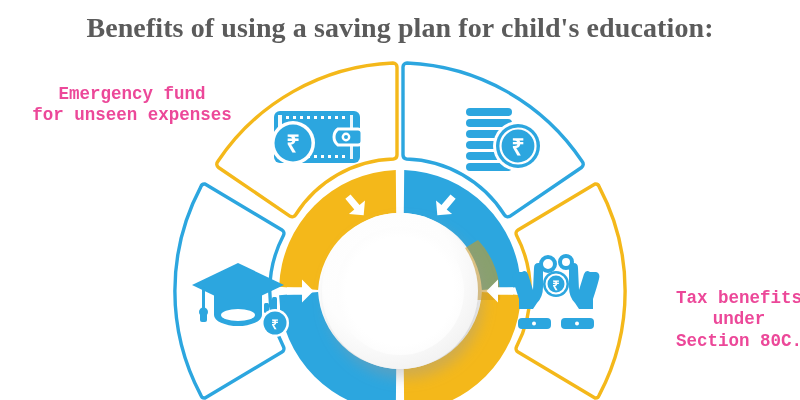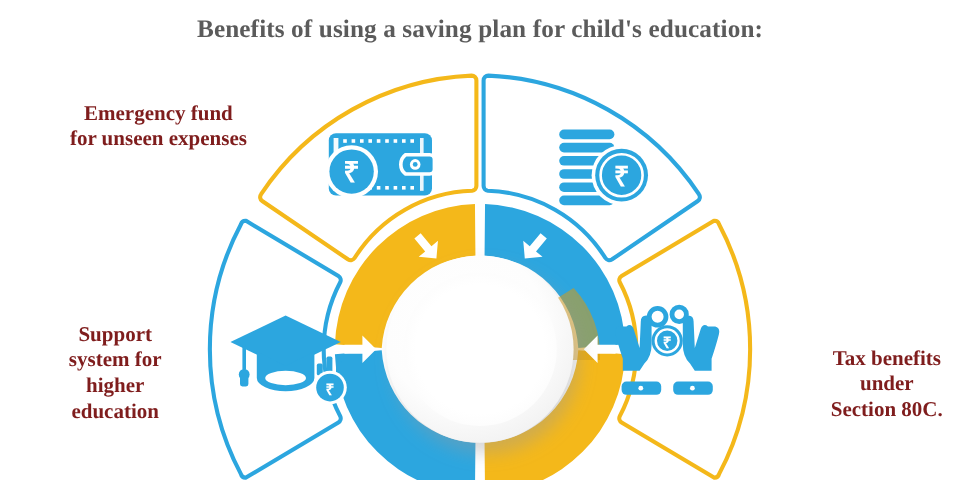"Benefits of using a saving" .title { font-size: 21px -> 28px }
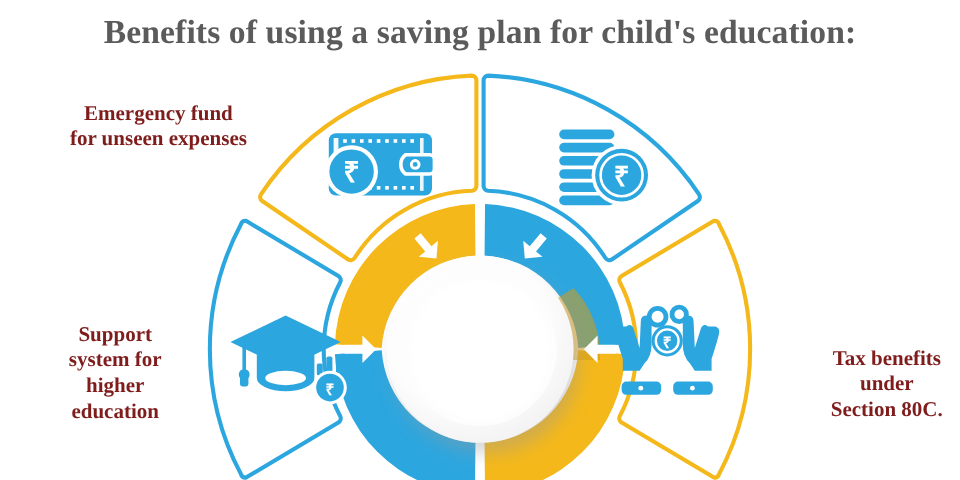"Emergency fund" .caption { color: #7f1d1d -> #ec4899; font-family: Liberation Serif, serif -> Liberation Mono, monospace }
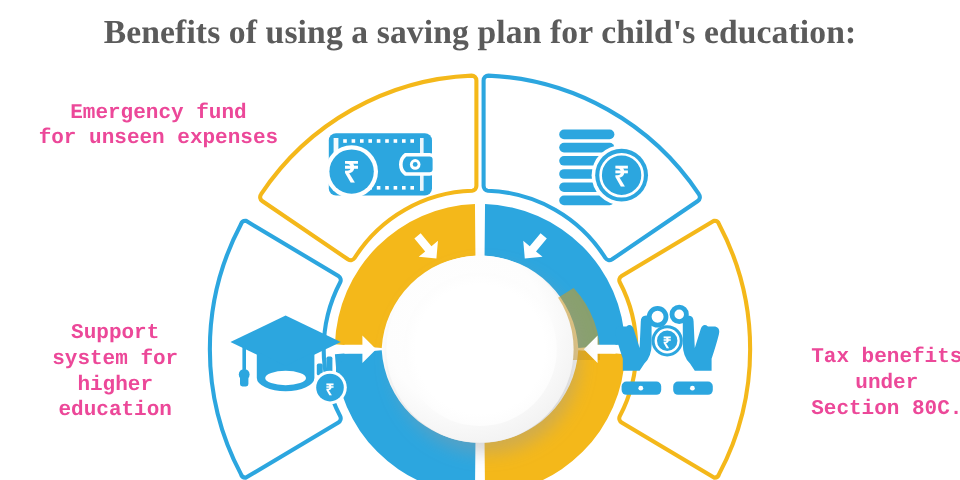"Support" div.caption { html: <div>Support system for higher education</div> -> none }
